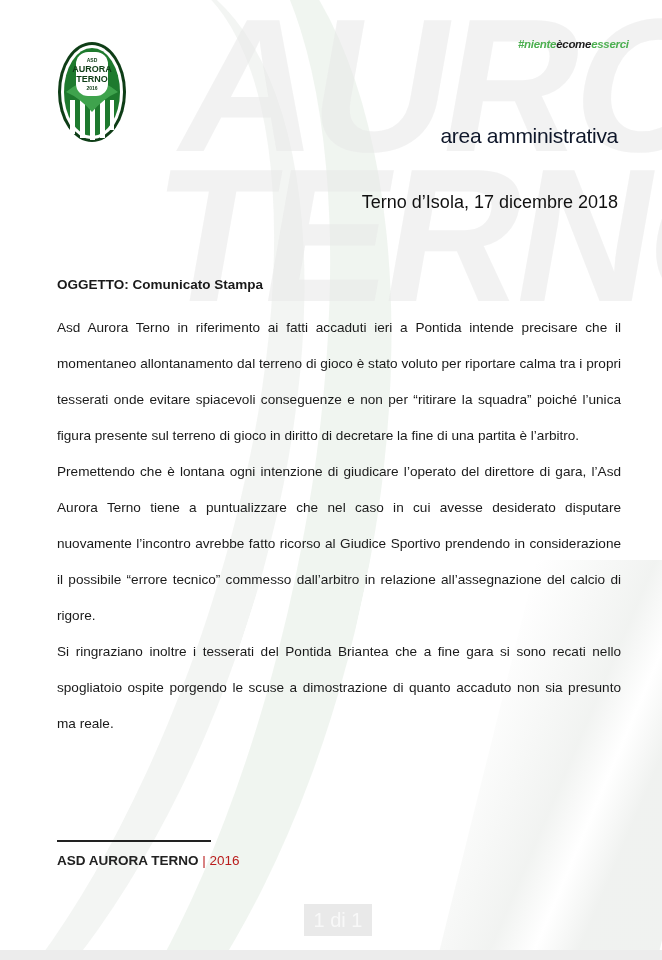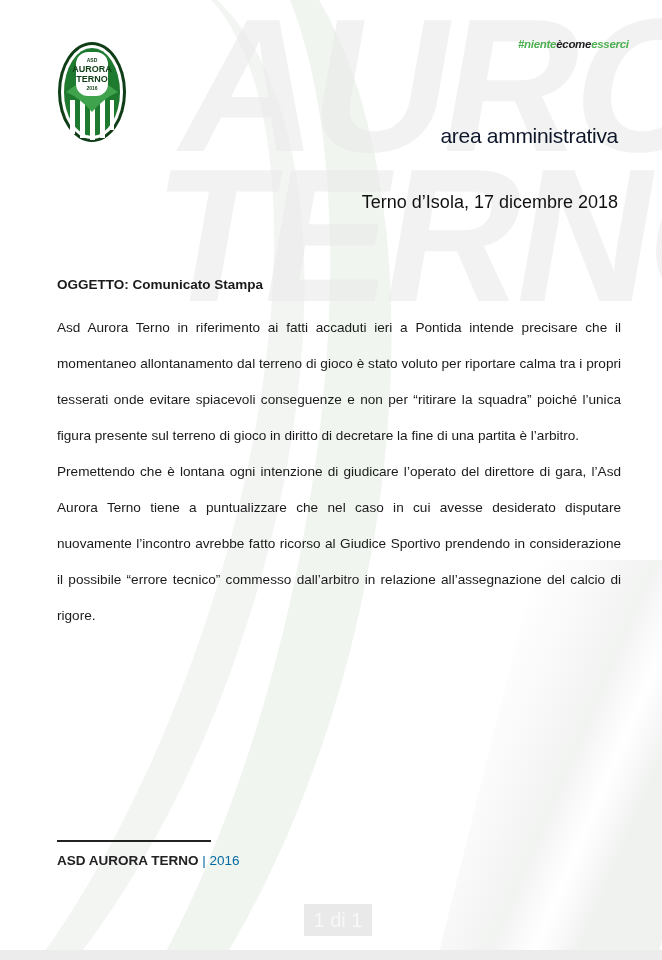"Si ringraziano inoltre i tesserati" p { html: none -> <p>Si ringraziano inoltre i tesserati del Pontida Briantea che a fine gara si sono recati nello spogliatoio ospite porgendo le scuse a dimostrazione di quanto accaduto non sia presunto ma reale.</p> }
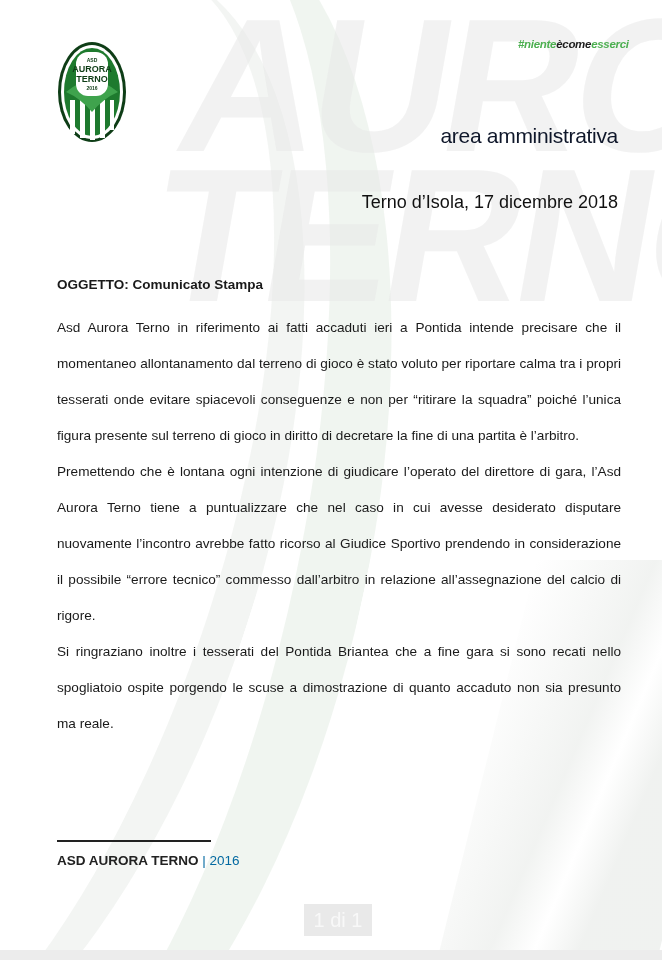"| 2016" .footer .org .yr { color: #0369a1 -> #b91c1c }
